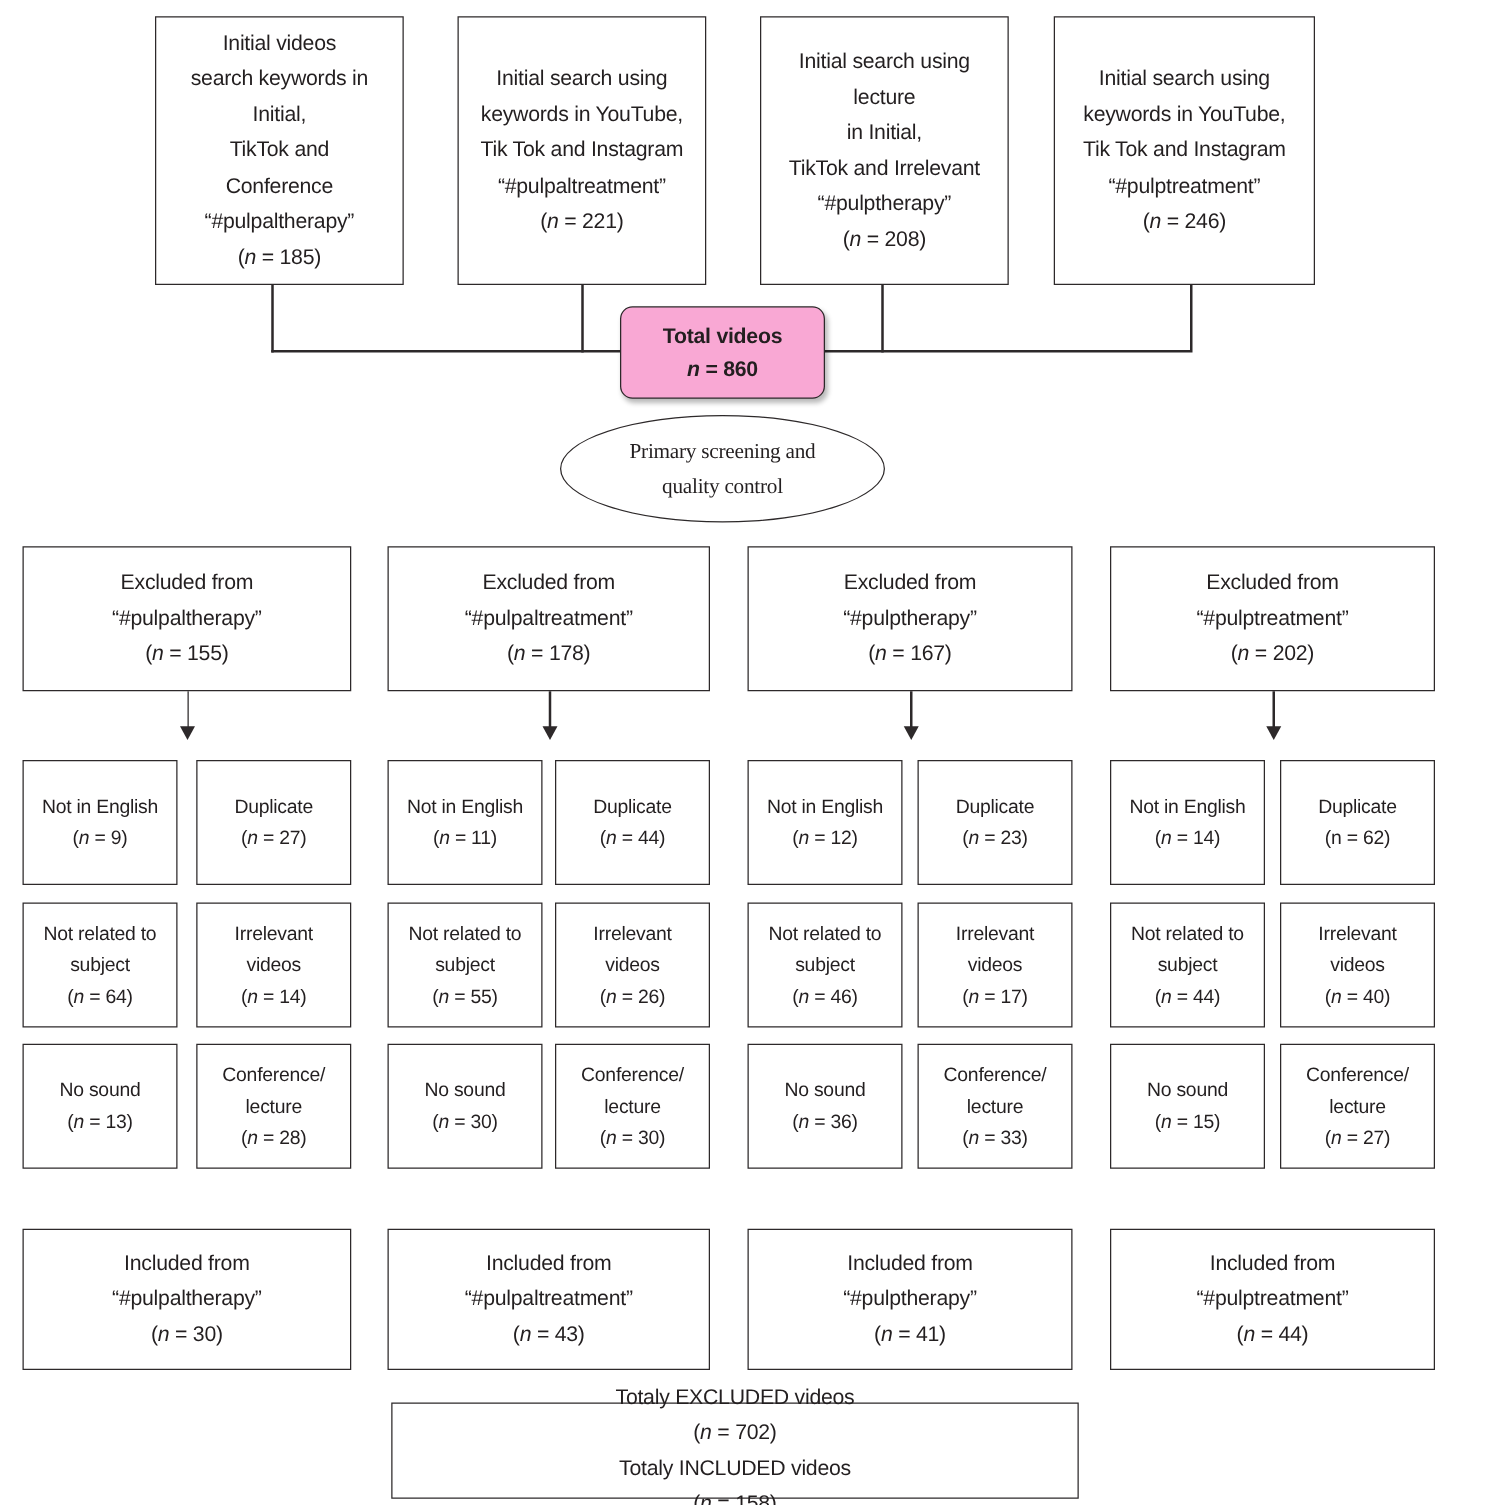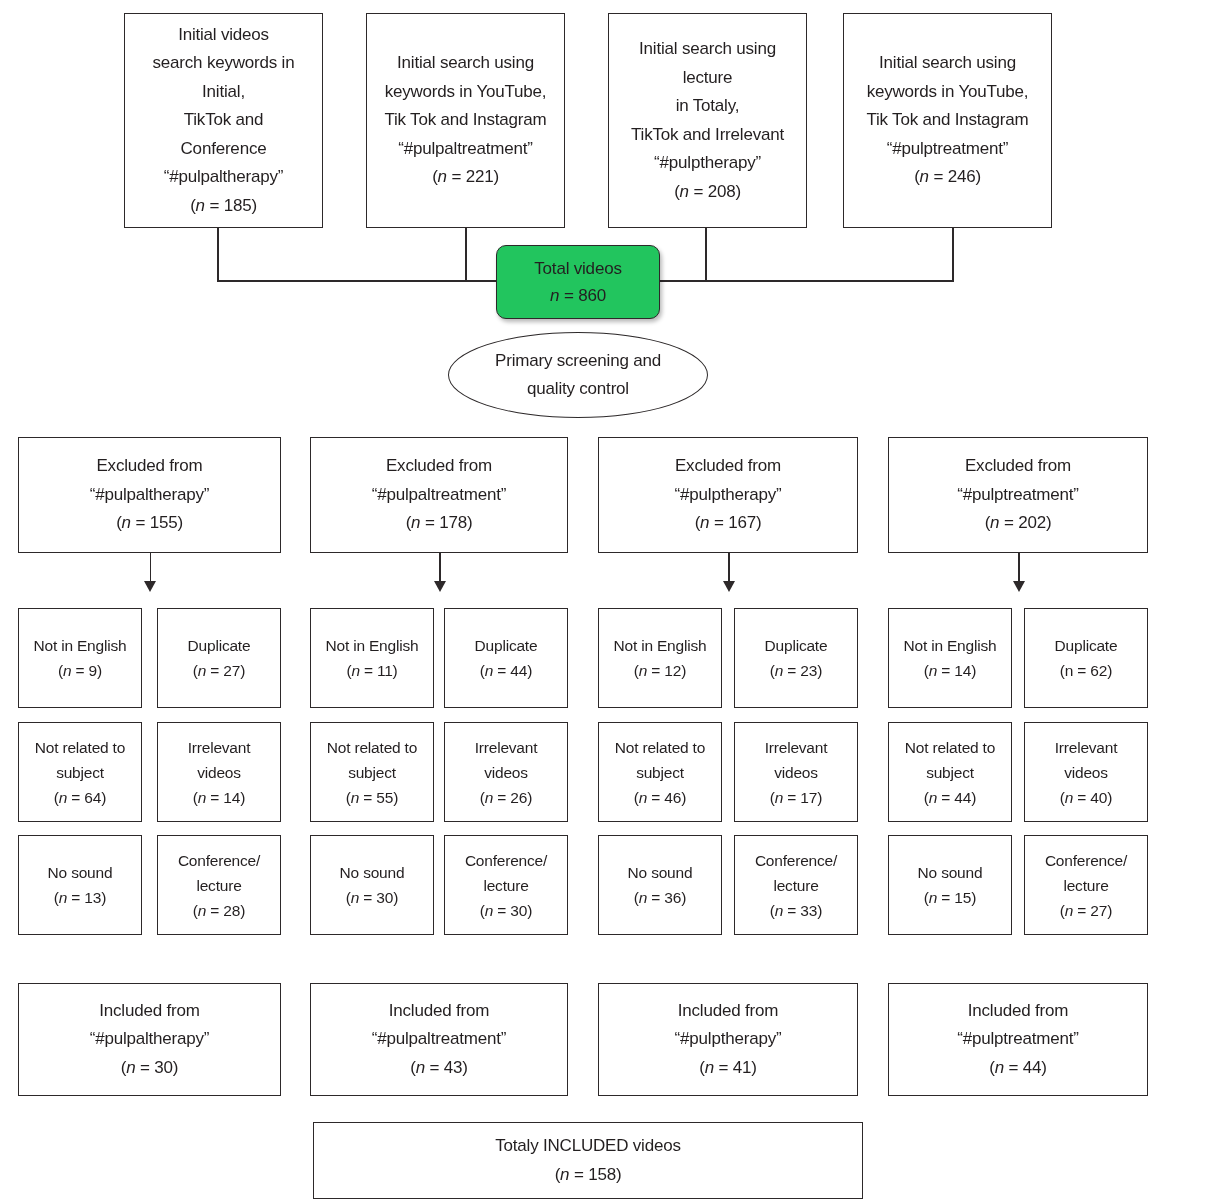"in Totaly," span.ln { text: Totaly -> Initial }
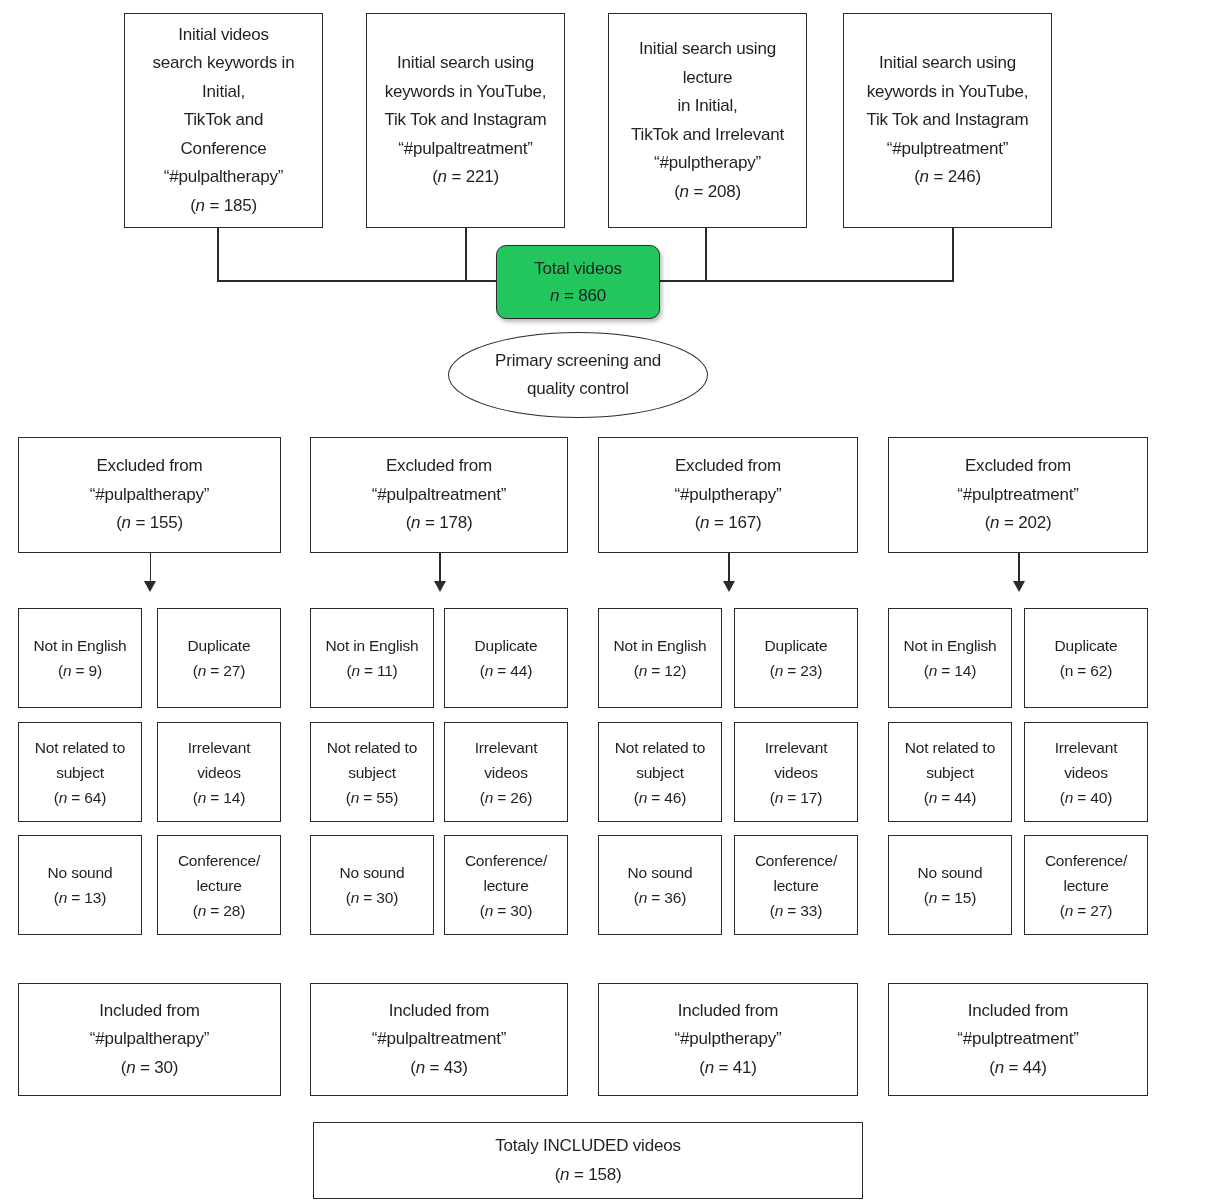"Total videos" .rounded { background: #22c55e -> #f9a8d4; font-weight: none -> bold }
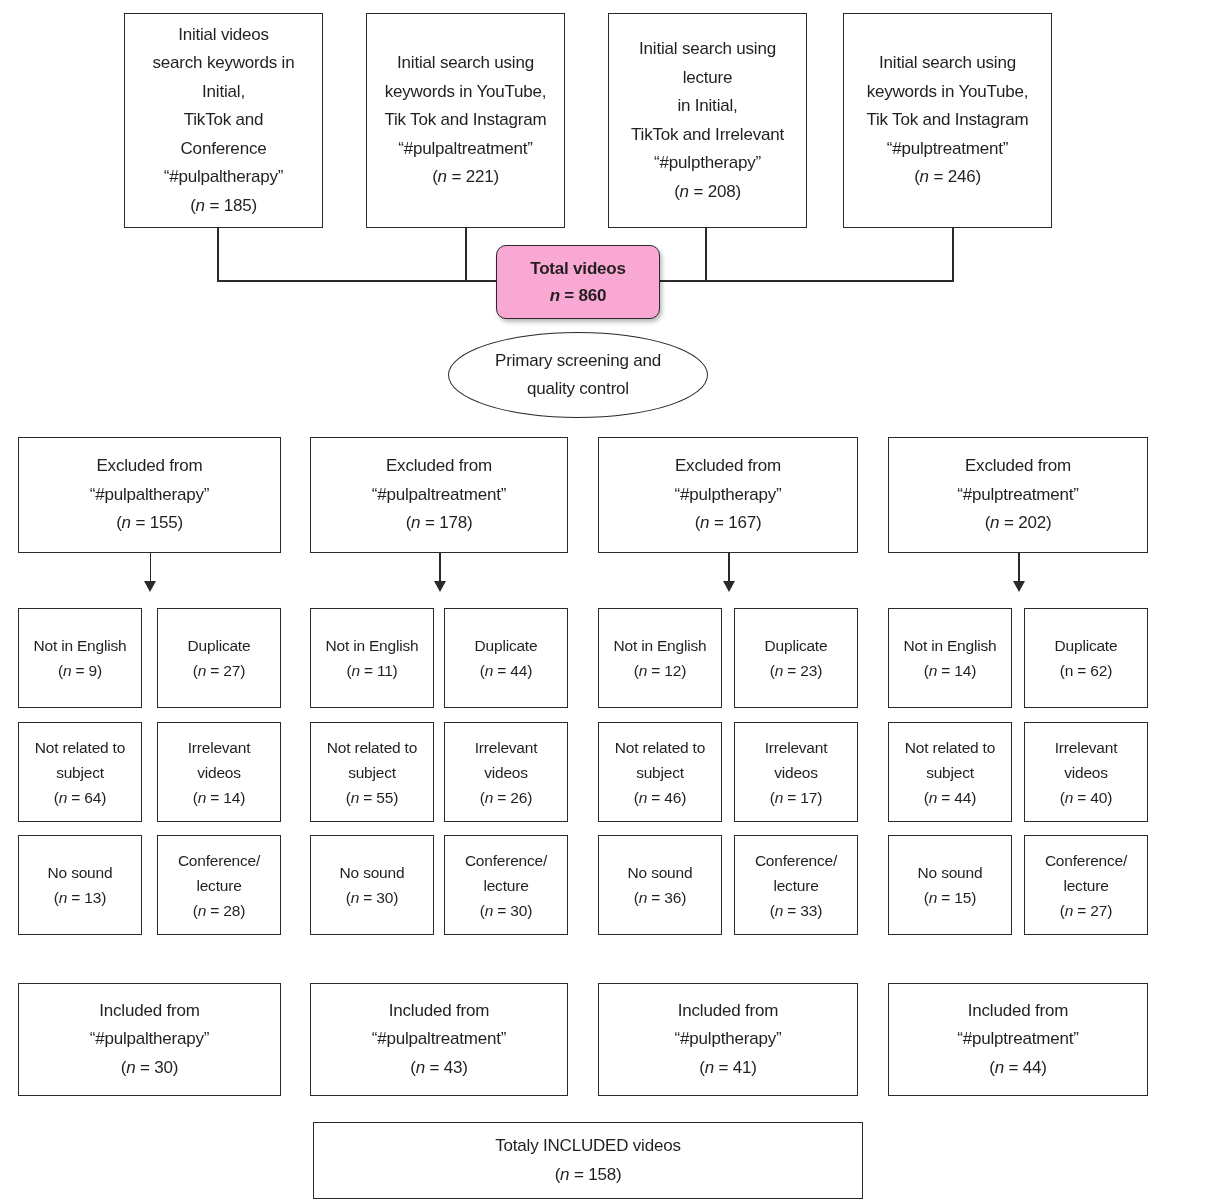"Primary screening and" .ellipse { font-family: none -> Liberation Serif, serif }
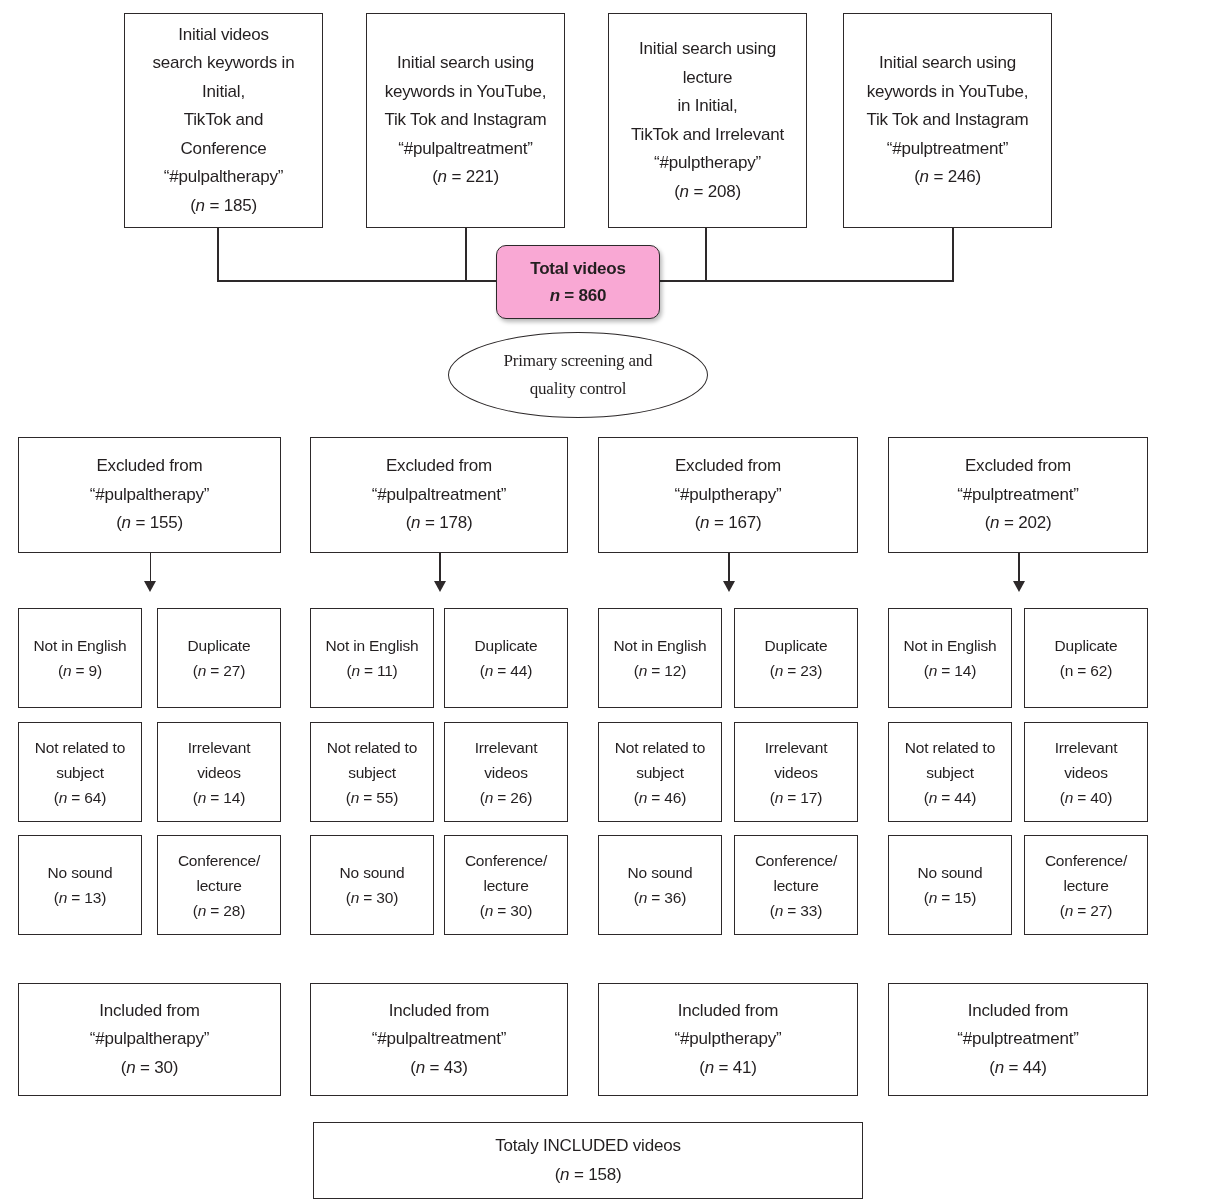"Totaly EXCLUDED videos" span.ln { html: none -> <span>Totaly EXCLUDED videos <span>(<i>n</i> = 702)</span></span> }
